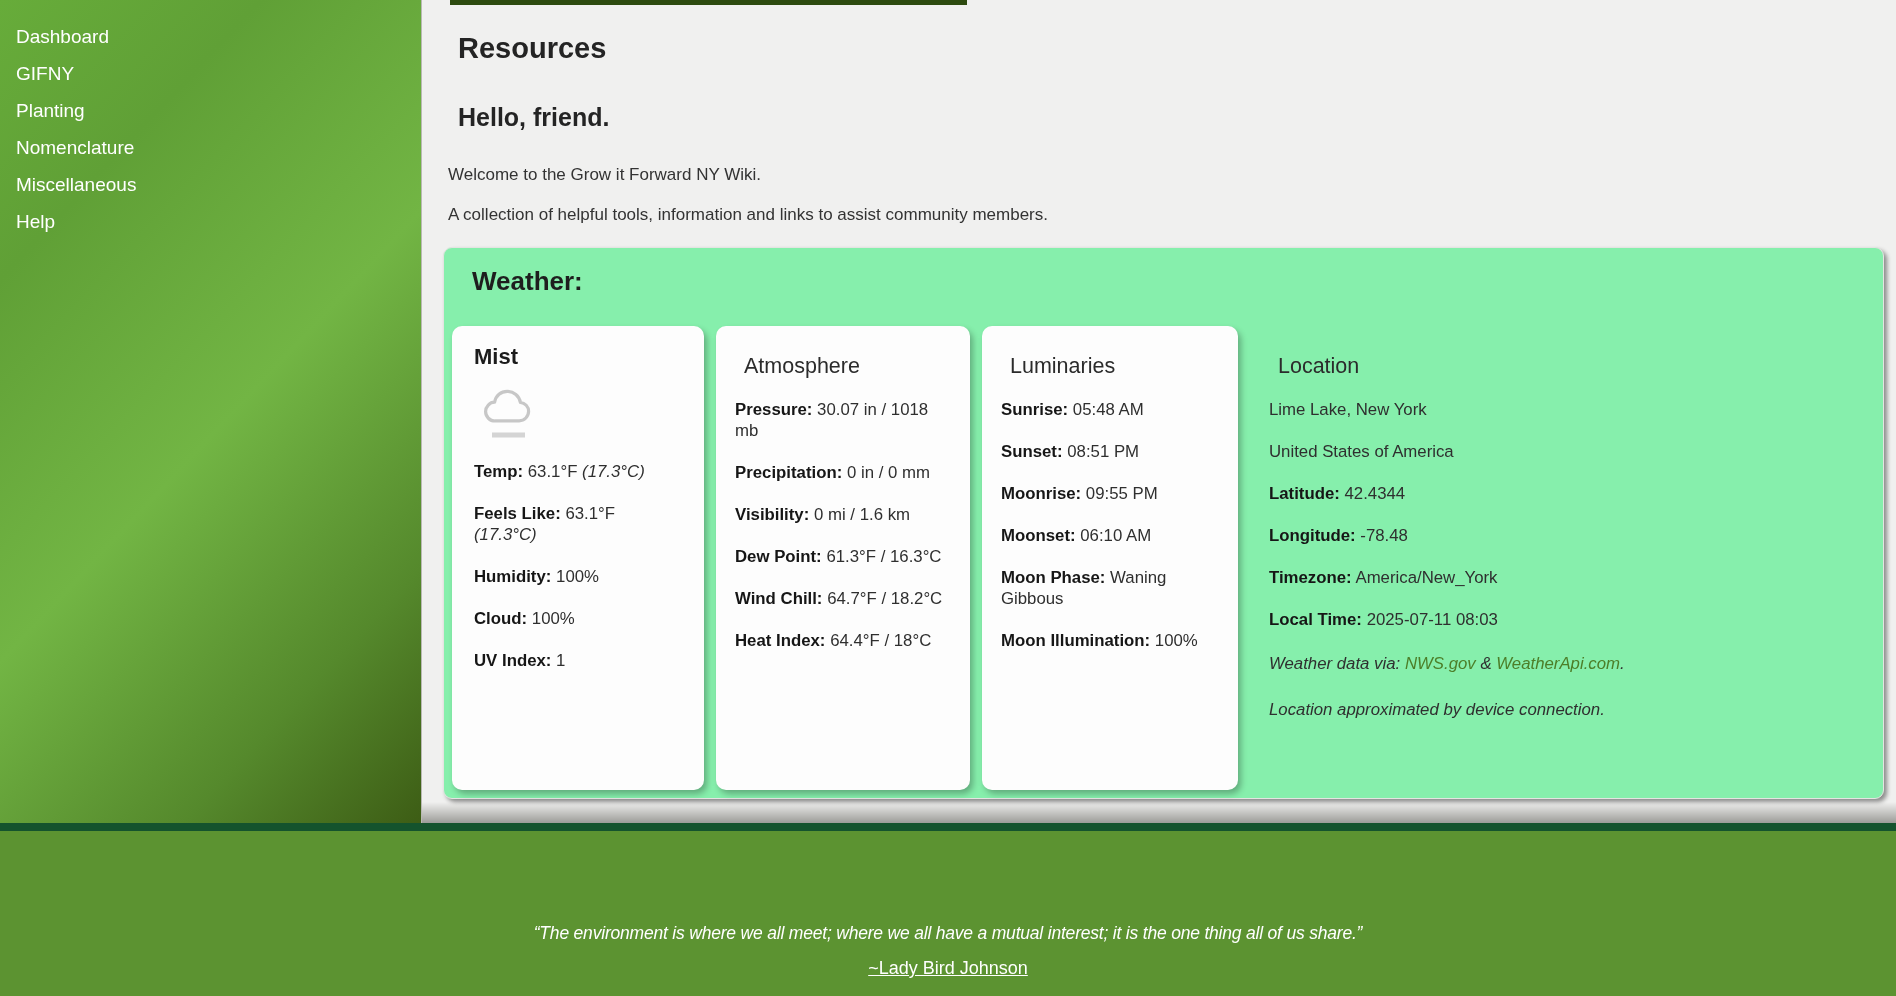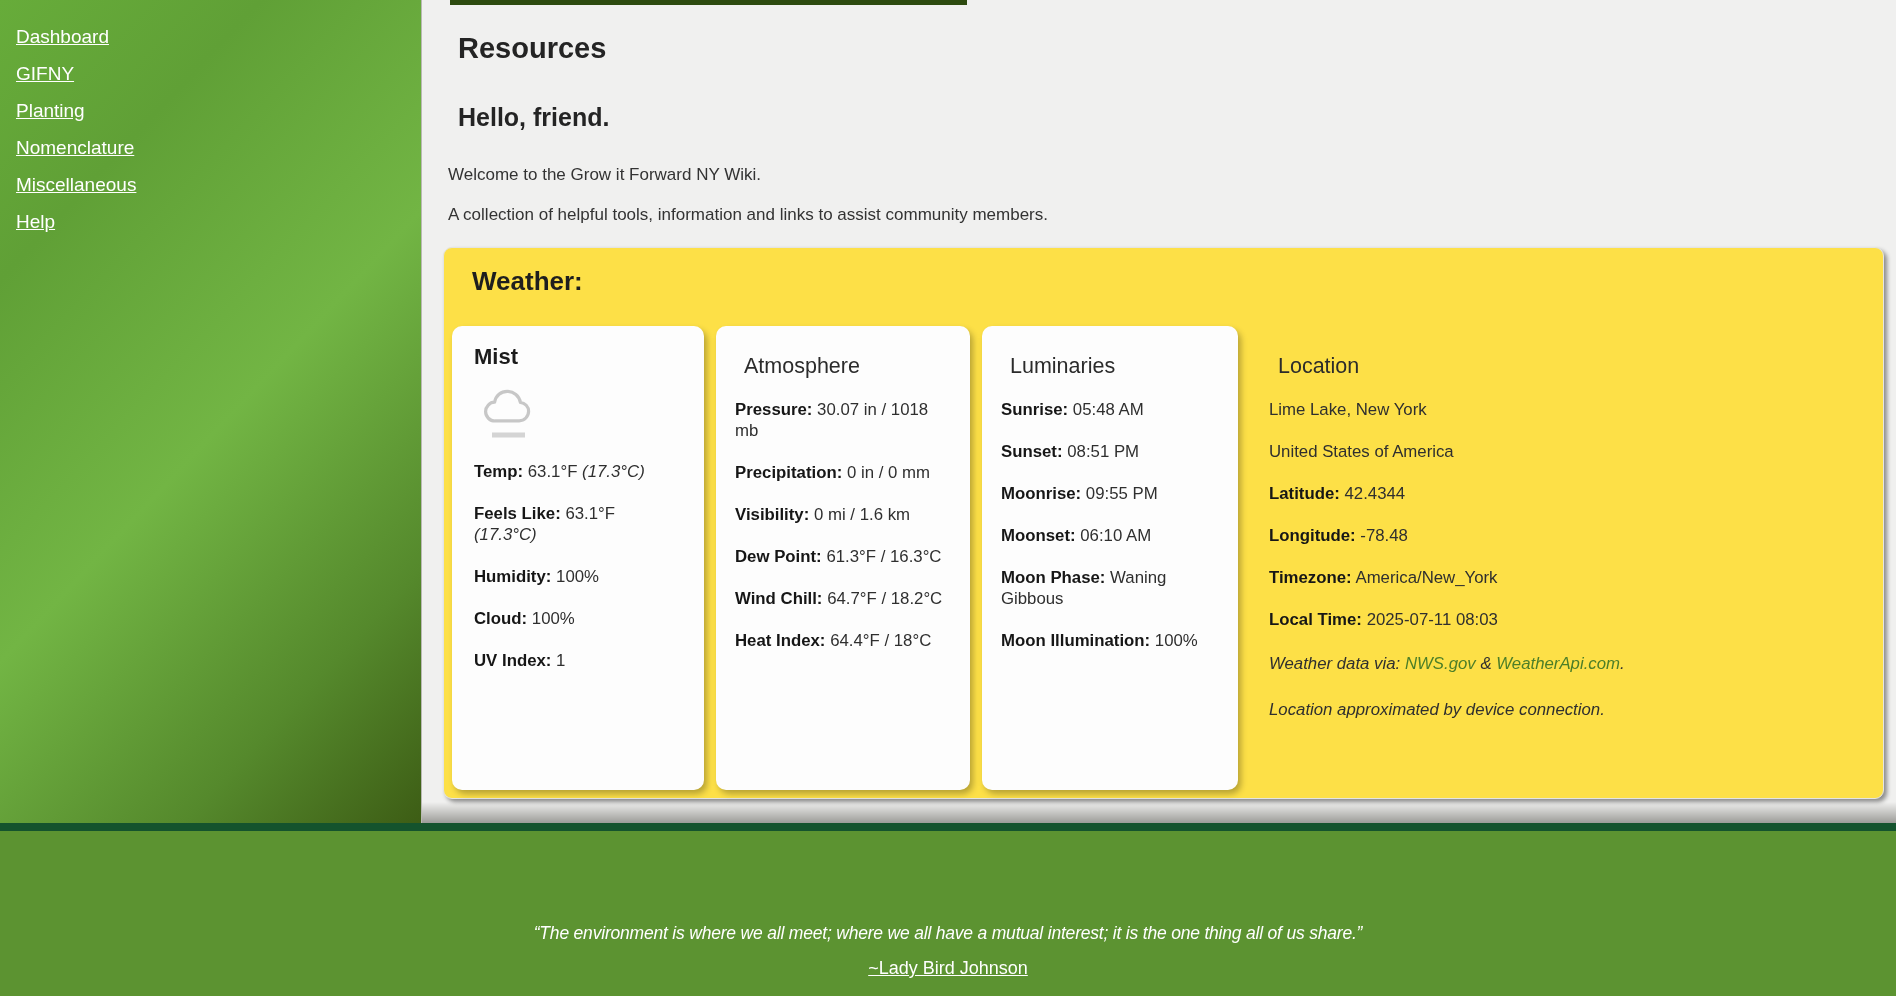"Dashboard" .sidebar a { text-decoration: underline -> none }
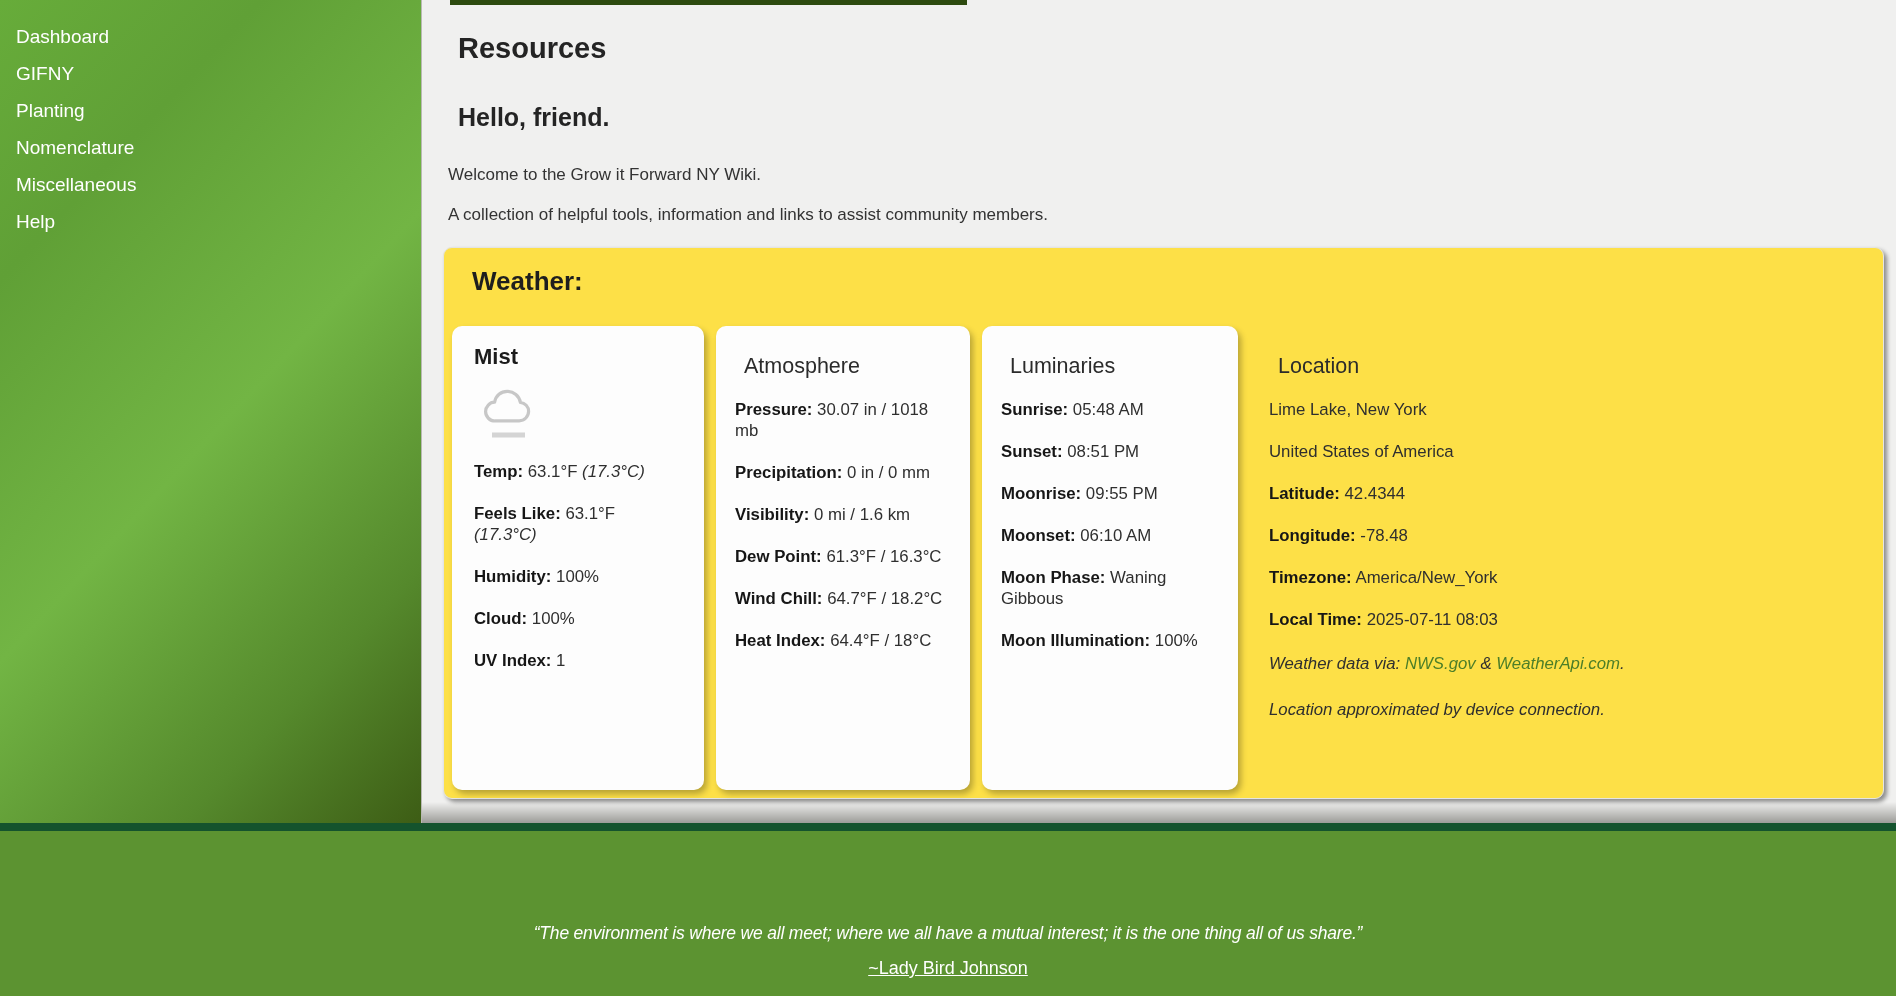"Weather:" .weather-panel { background: #fde047 -> #86efac }
